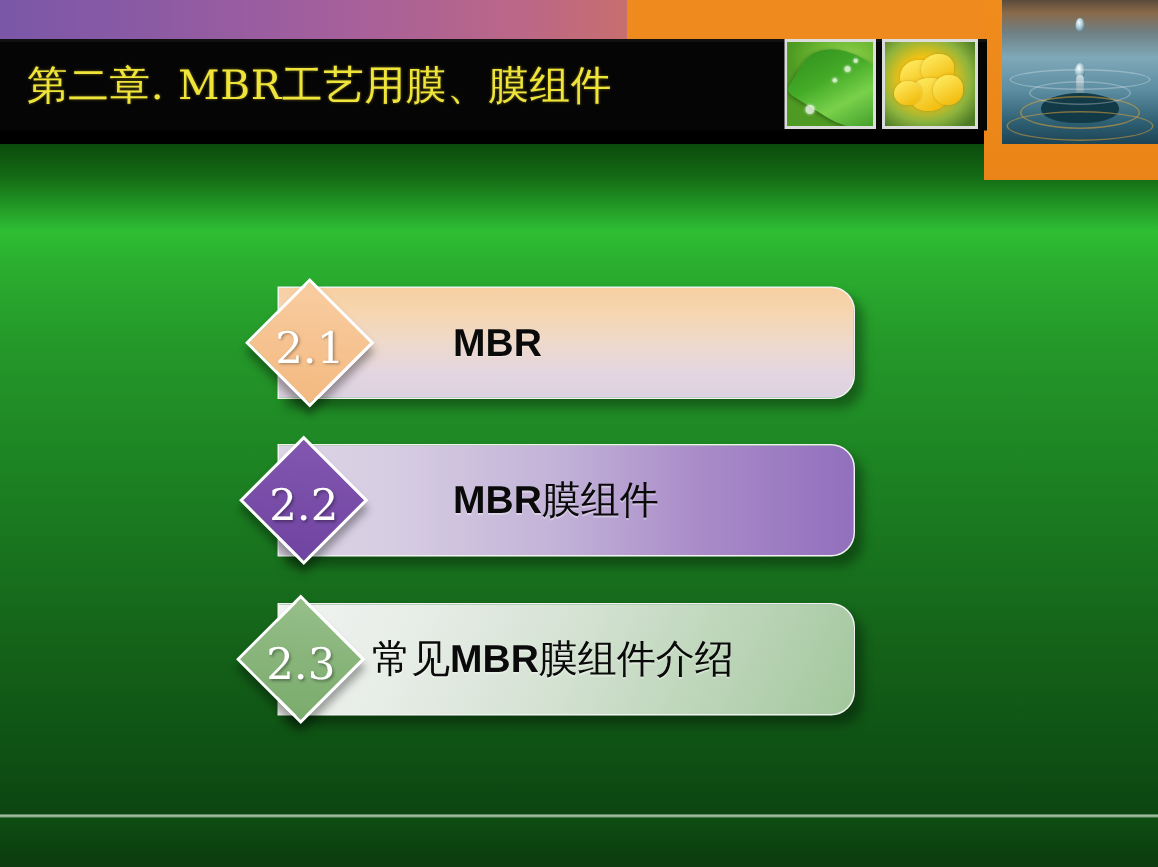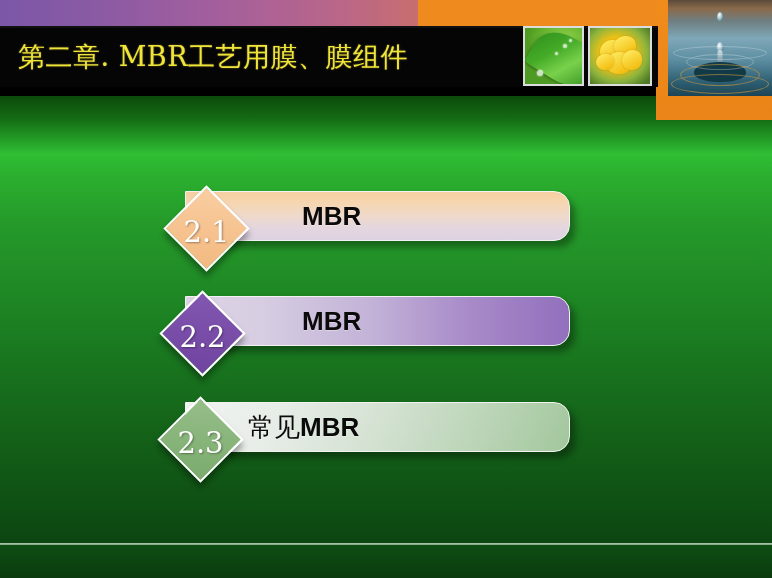"MBR" .bar { height: 50px -> 75px }
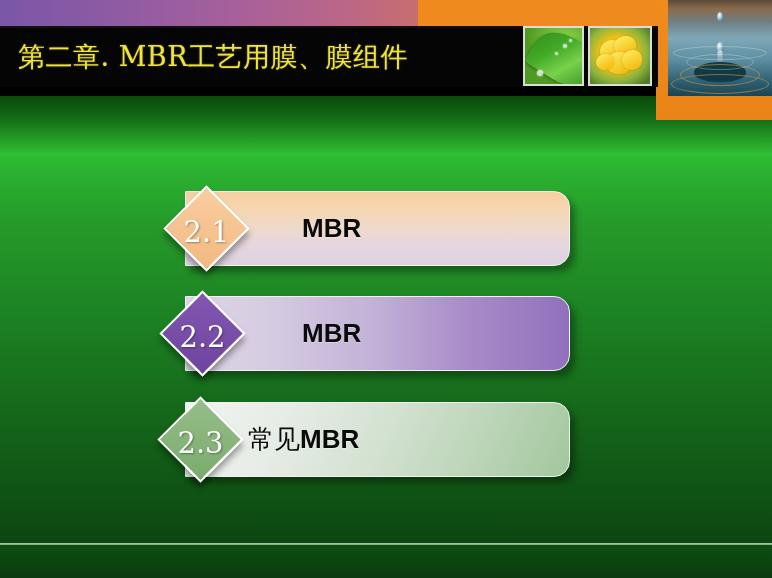"膜组件" span { html: none -> <span>膜组件</span> }
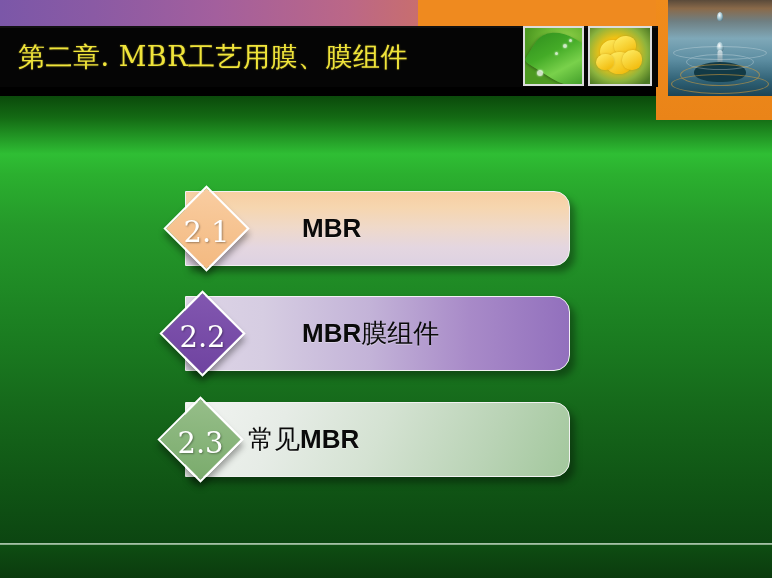"膜组件介绍" span { html: none -> <span>膜组件介绍</span> }
